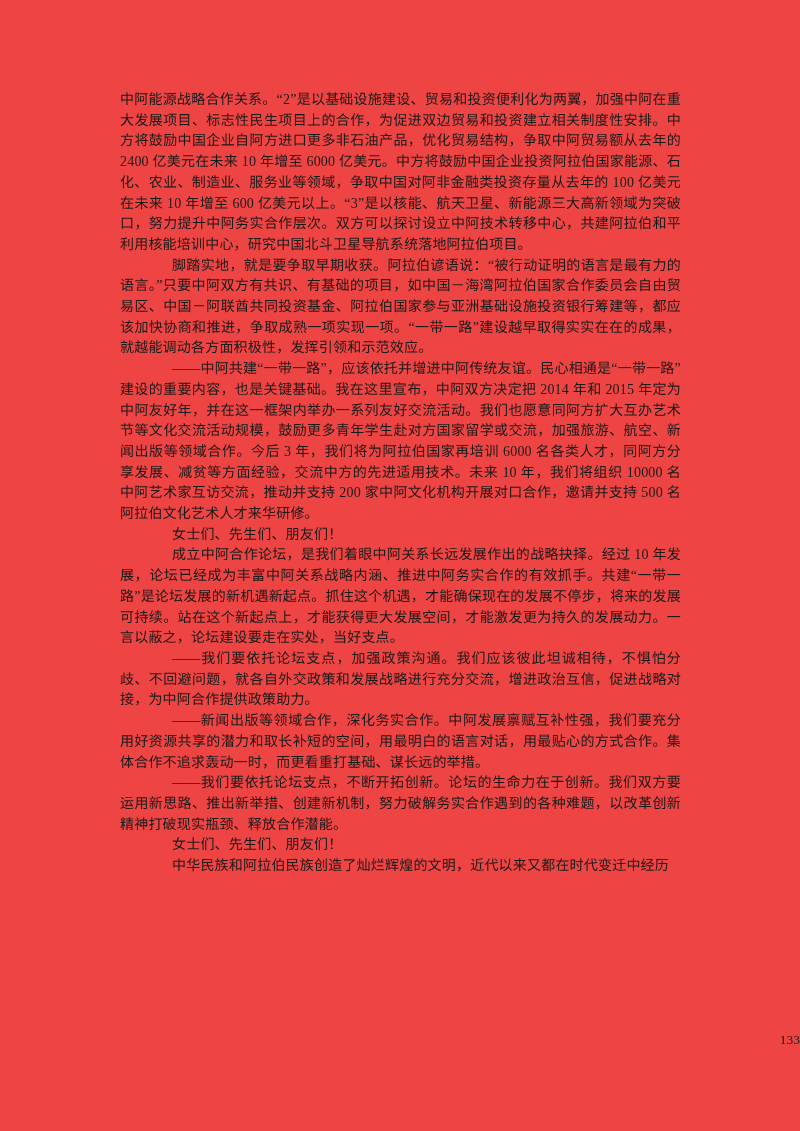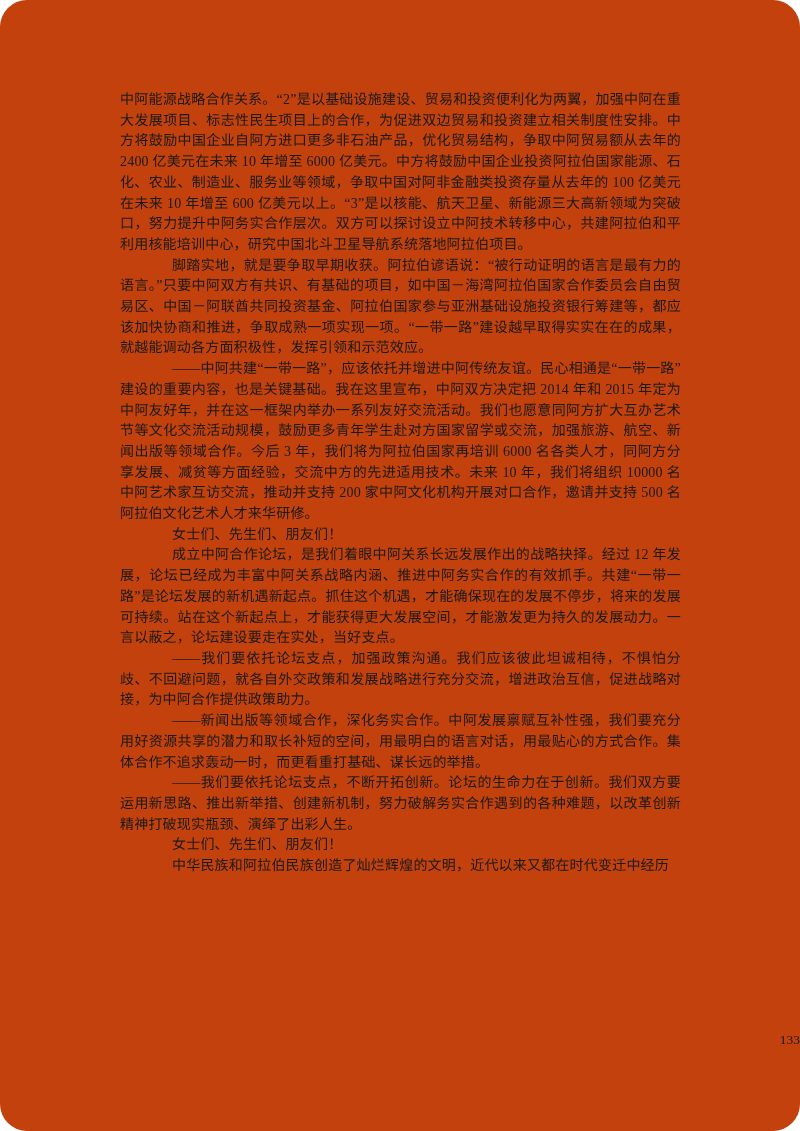"中阿能源战略合作关系。“2”是以基础设施建设、贸易和投资便利化为两翼，加强中阿在" .page { background: #c2410c -> #ef4444; border-radius: 27px -> none }
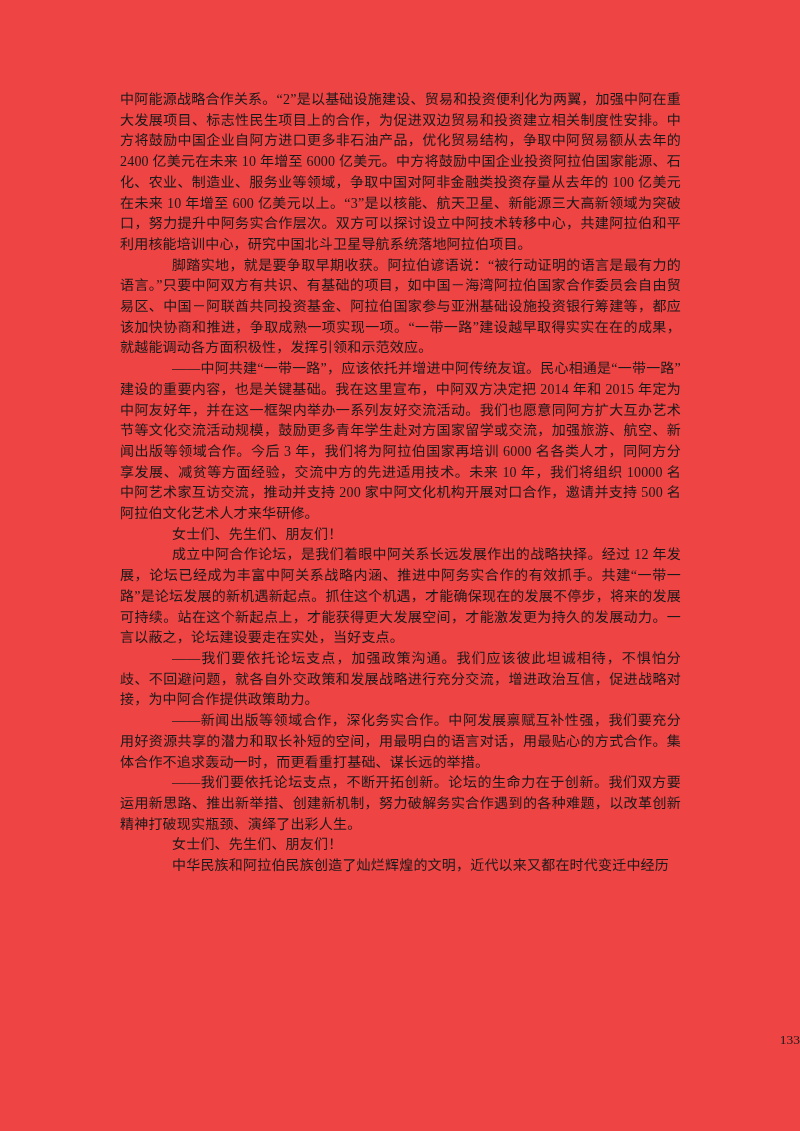"成立中阿合作论坛，是我们着眼中阿关系长远发展作出的战略抉择。经过 12" p.para { text: 12 -> 10 }
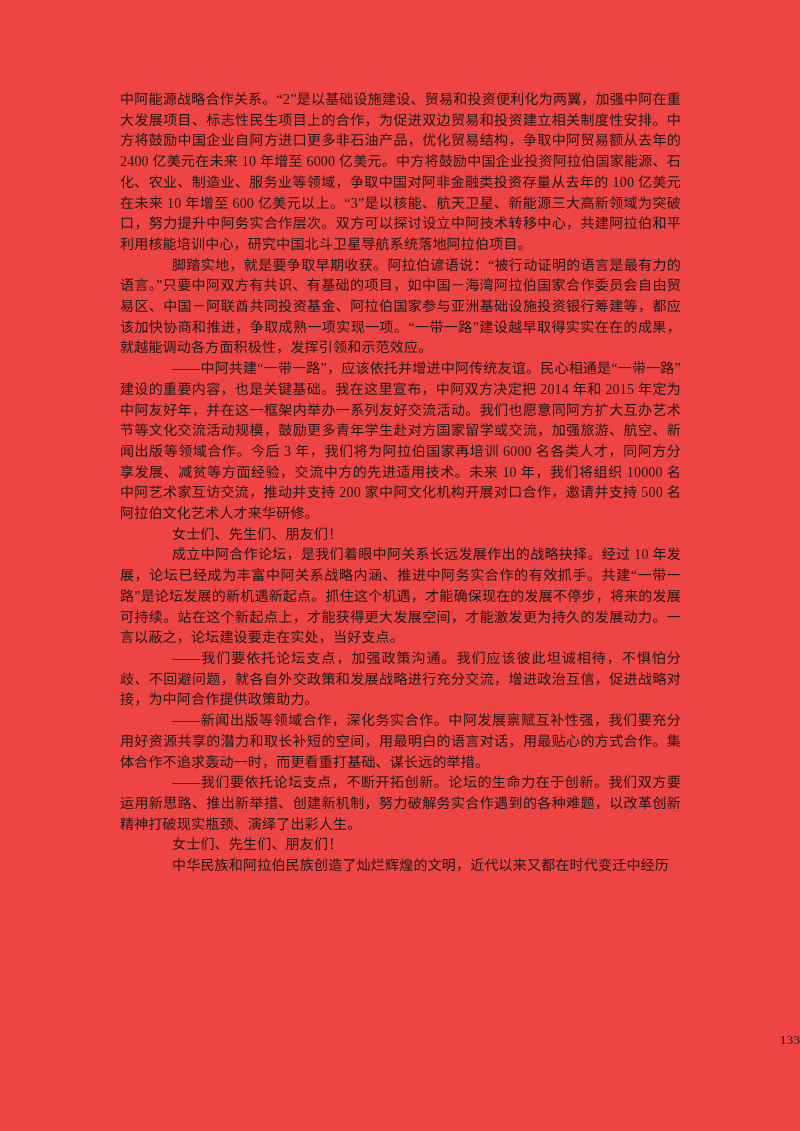"——我们要依托论坛支点，不断开拓创新。论坛的生命力在于创新。我们双方要运用新思路" p.para { text: 演绎了出彩人生 -> 释放合作潜能 }
